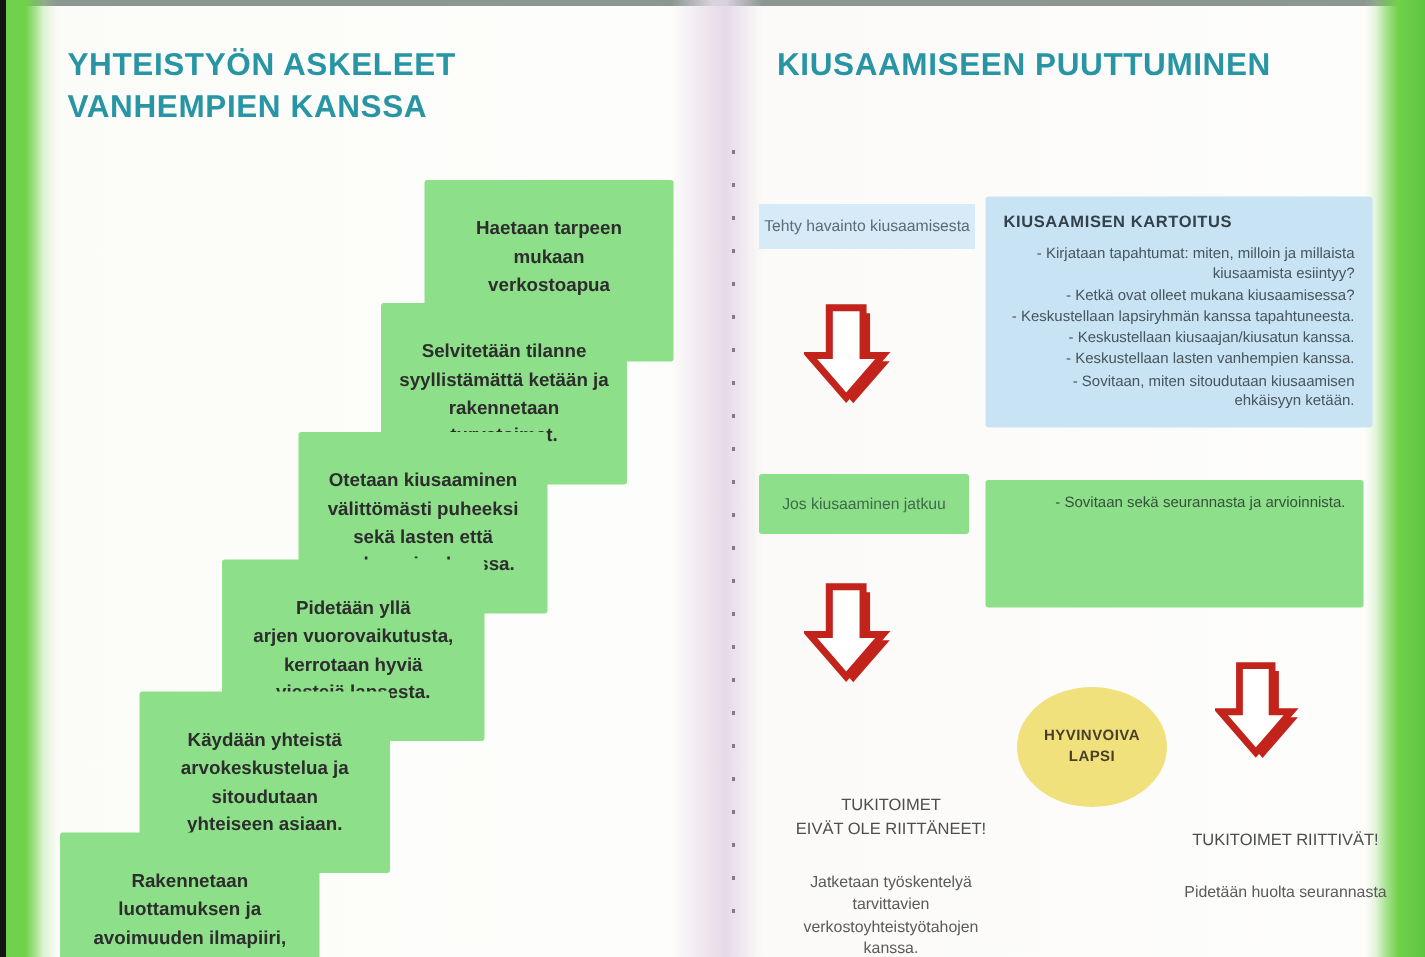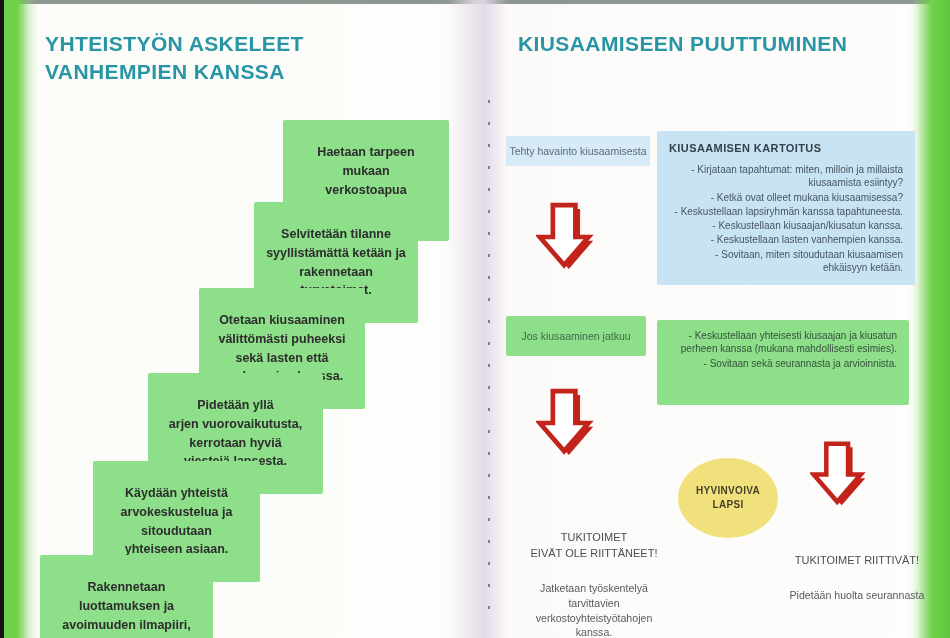"Keskustellaan yhteisesti kiusaajan ja" div.li { html: <div>Keskustellaan yhteisesti kiusaajan ja kiusatun perheen kanssa (mukana mahdollisesti esimies).</div> -> none }
